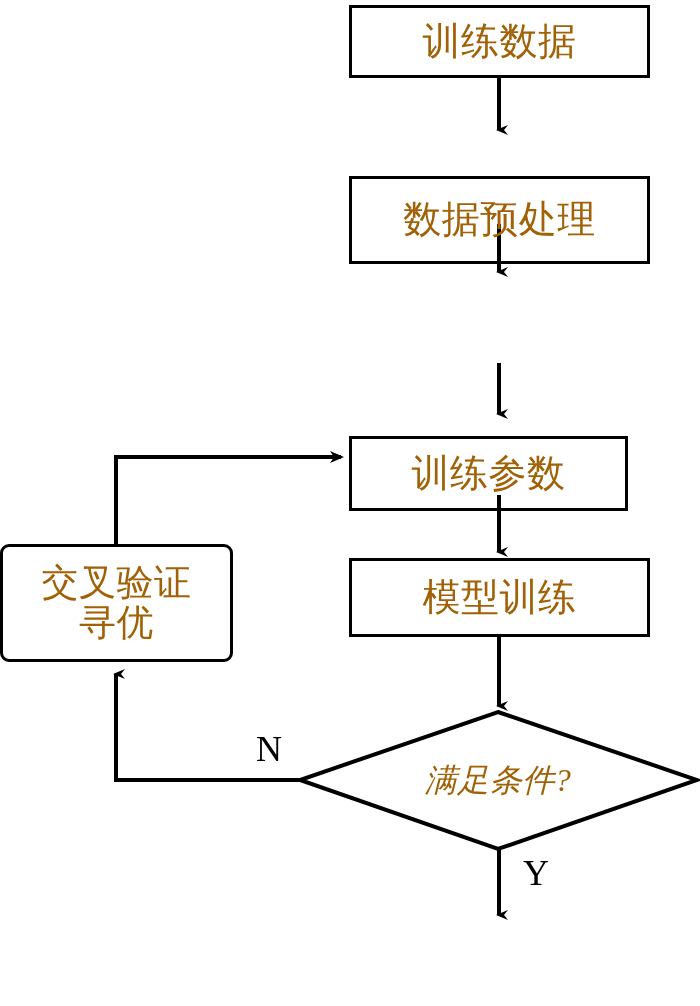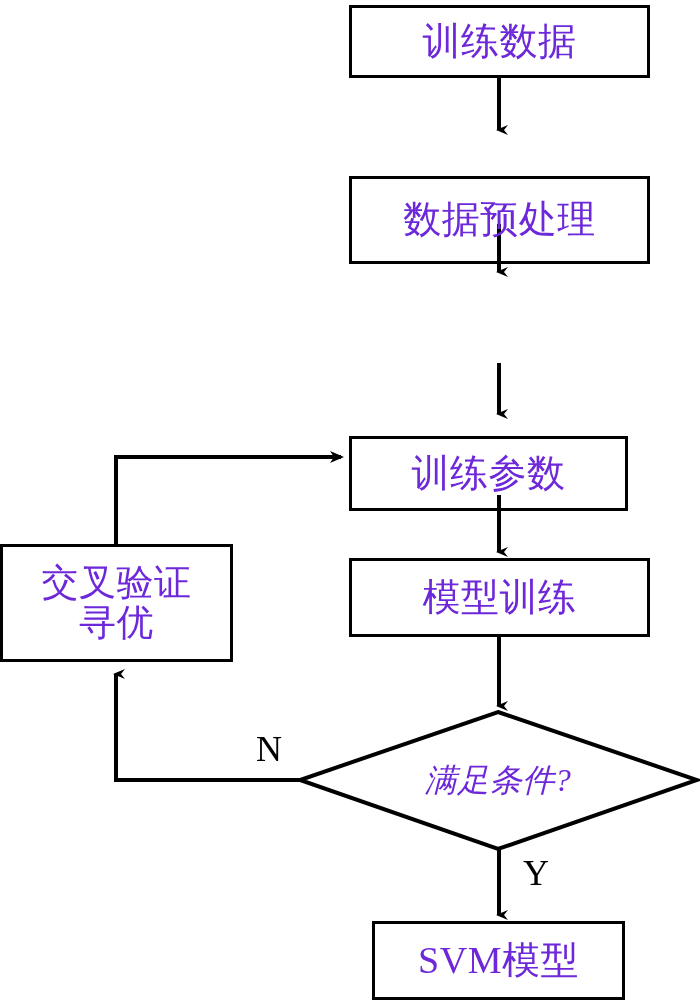"训练数据" .node { color: #6d28d9 -> #a16207 }
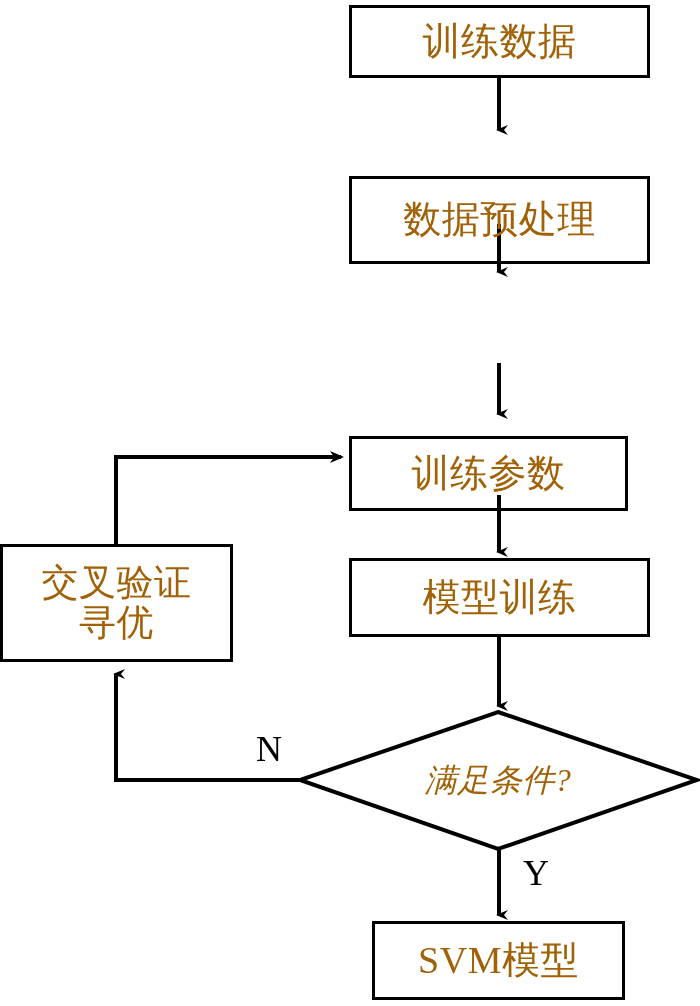"交叉验证" .cv-box { border-radius: none -> 9px }
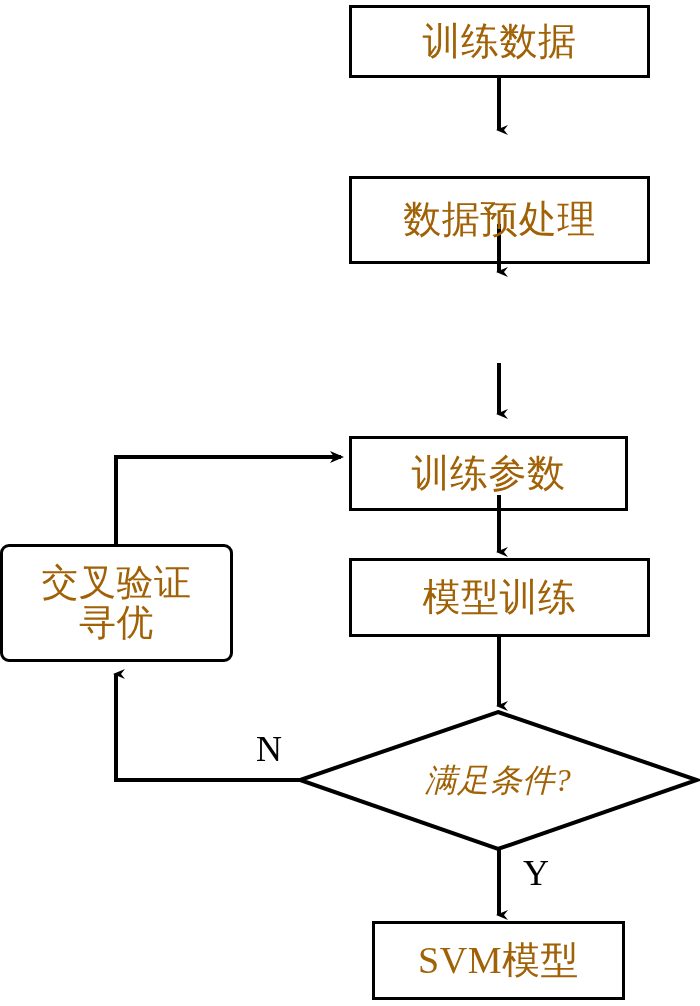"SVM模型" div.node { html: <div> <span>SVM模型</span> </div> -> none }
